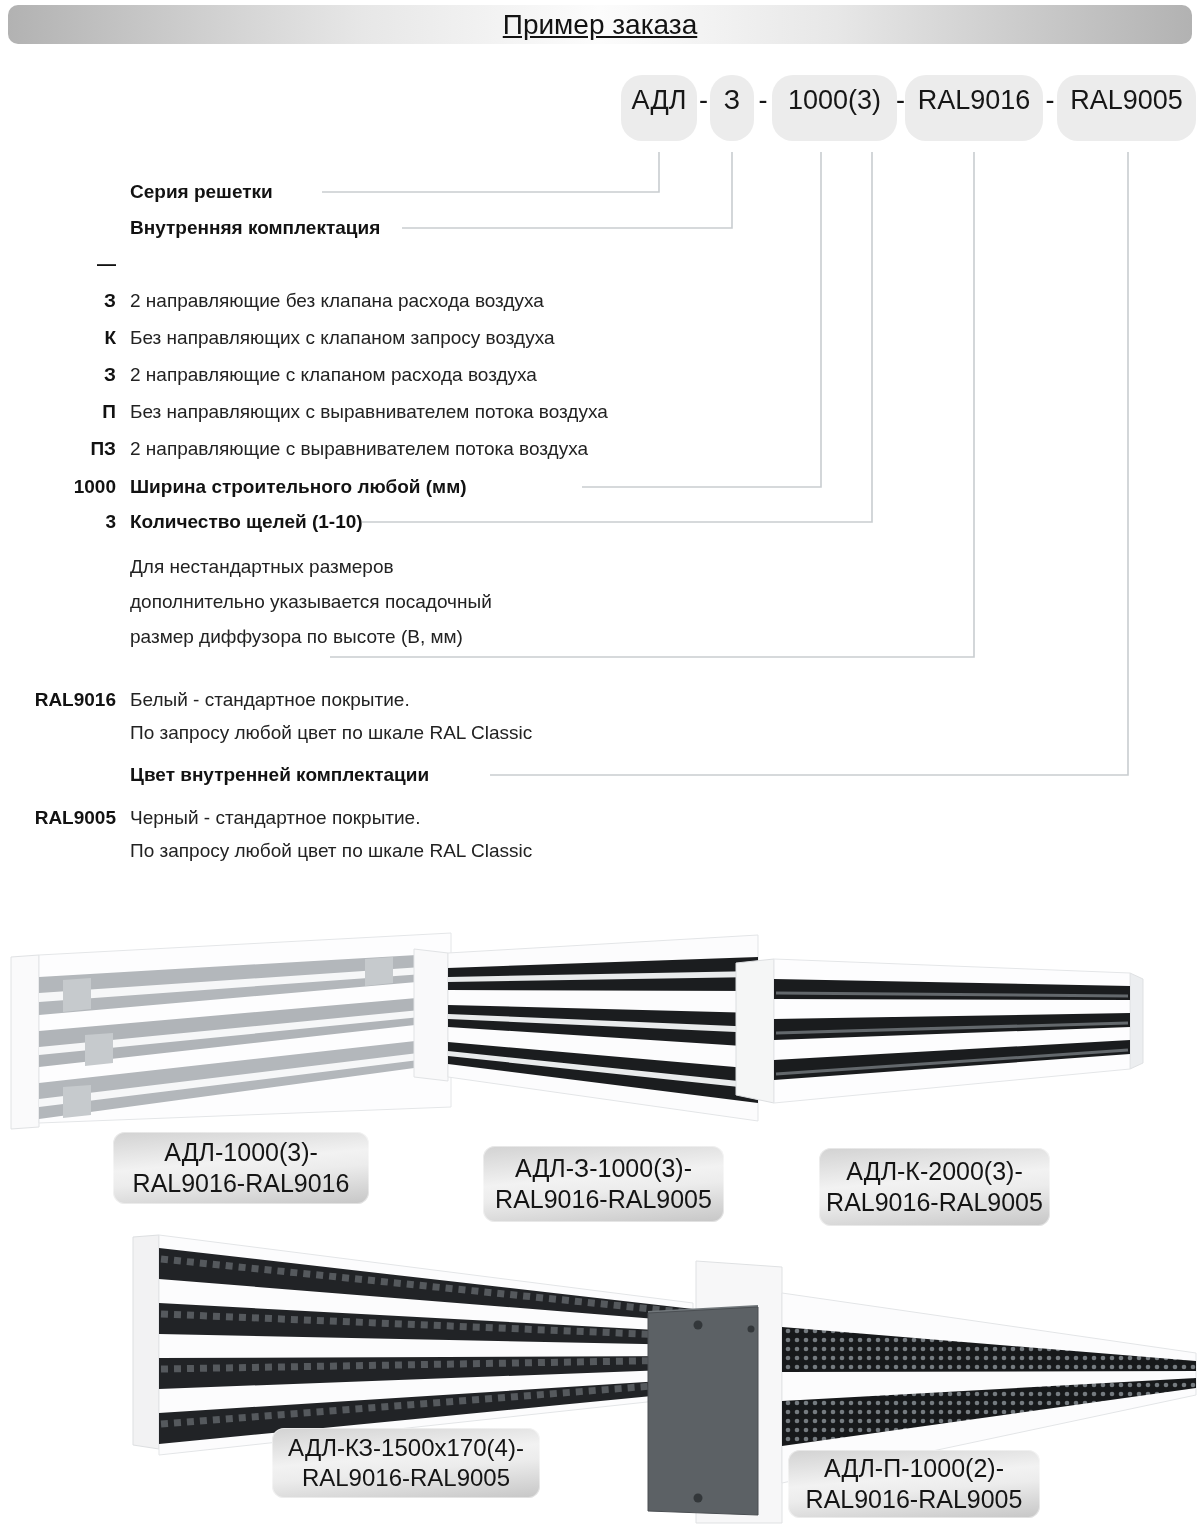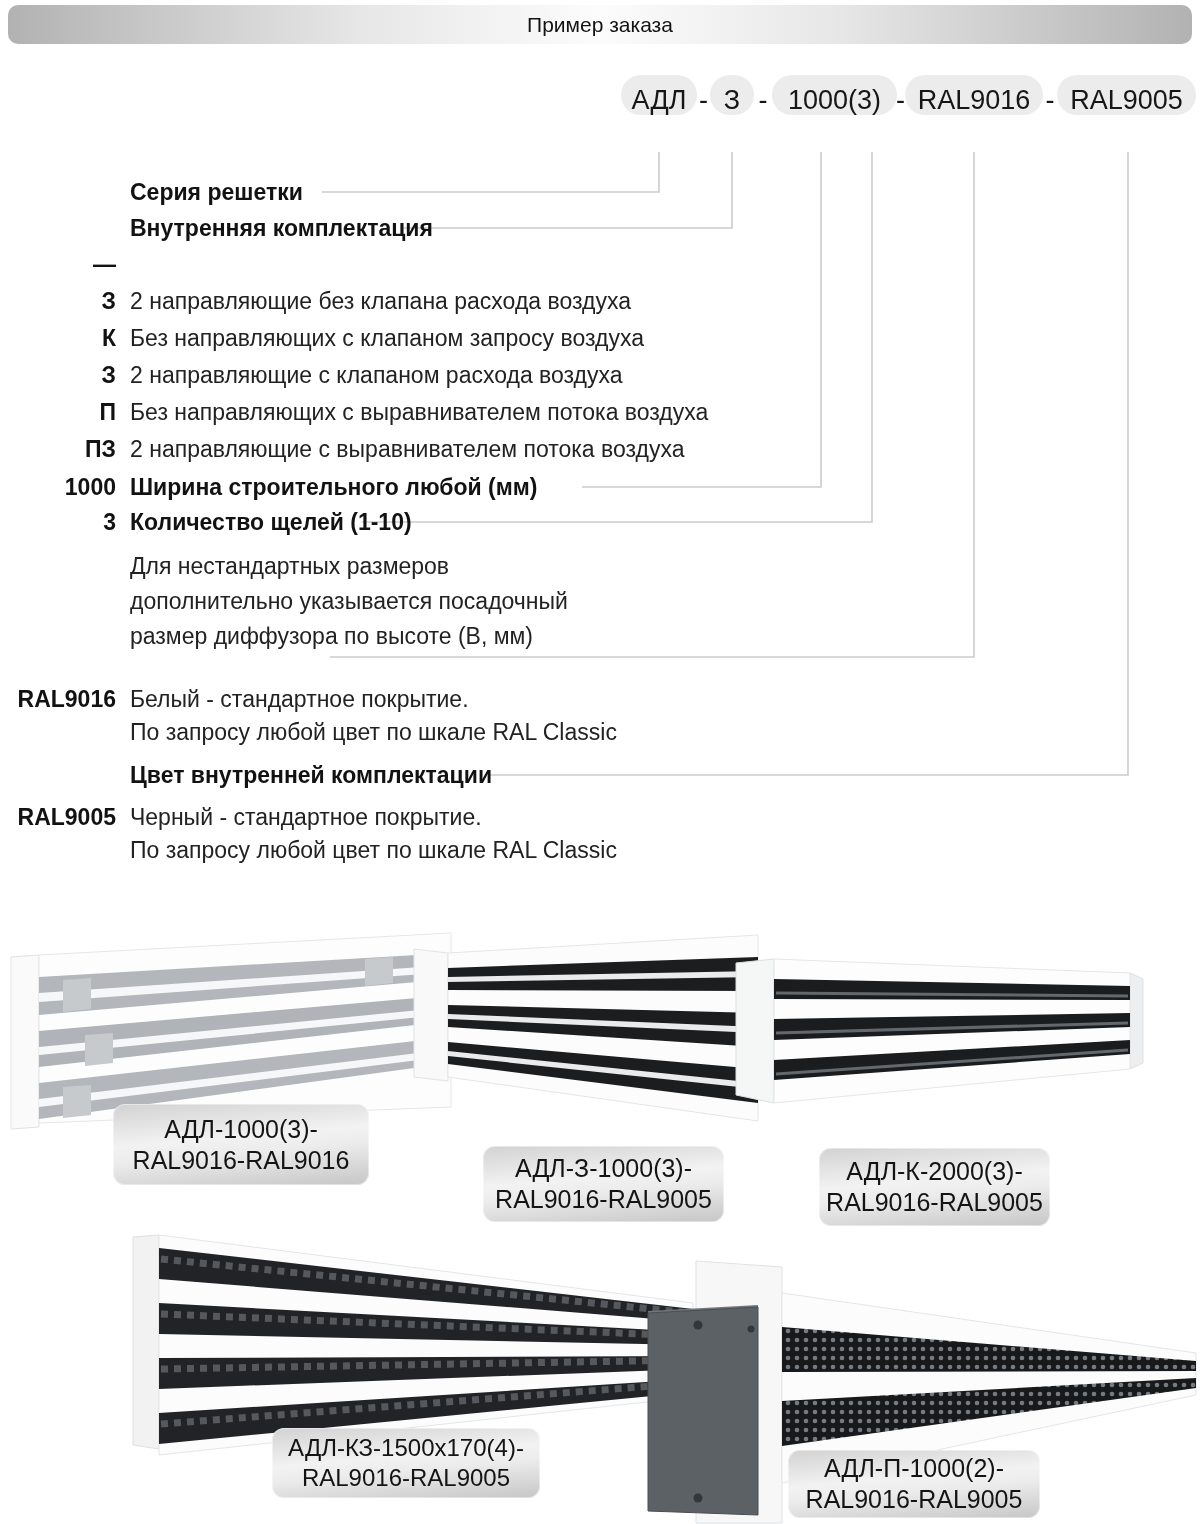"Пример заказа" .header-title { font-size: 21px -> 28px; text-decoration: none -> underline }
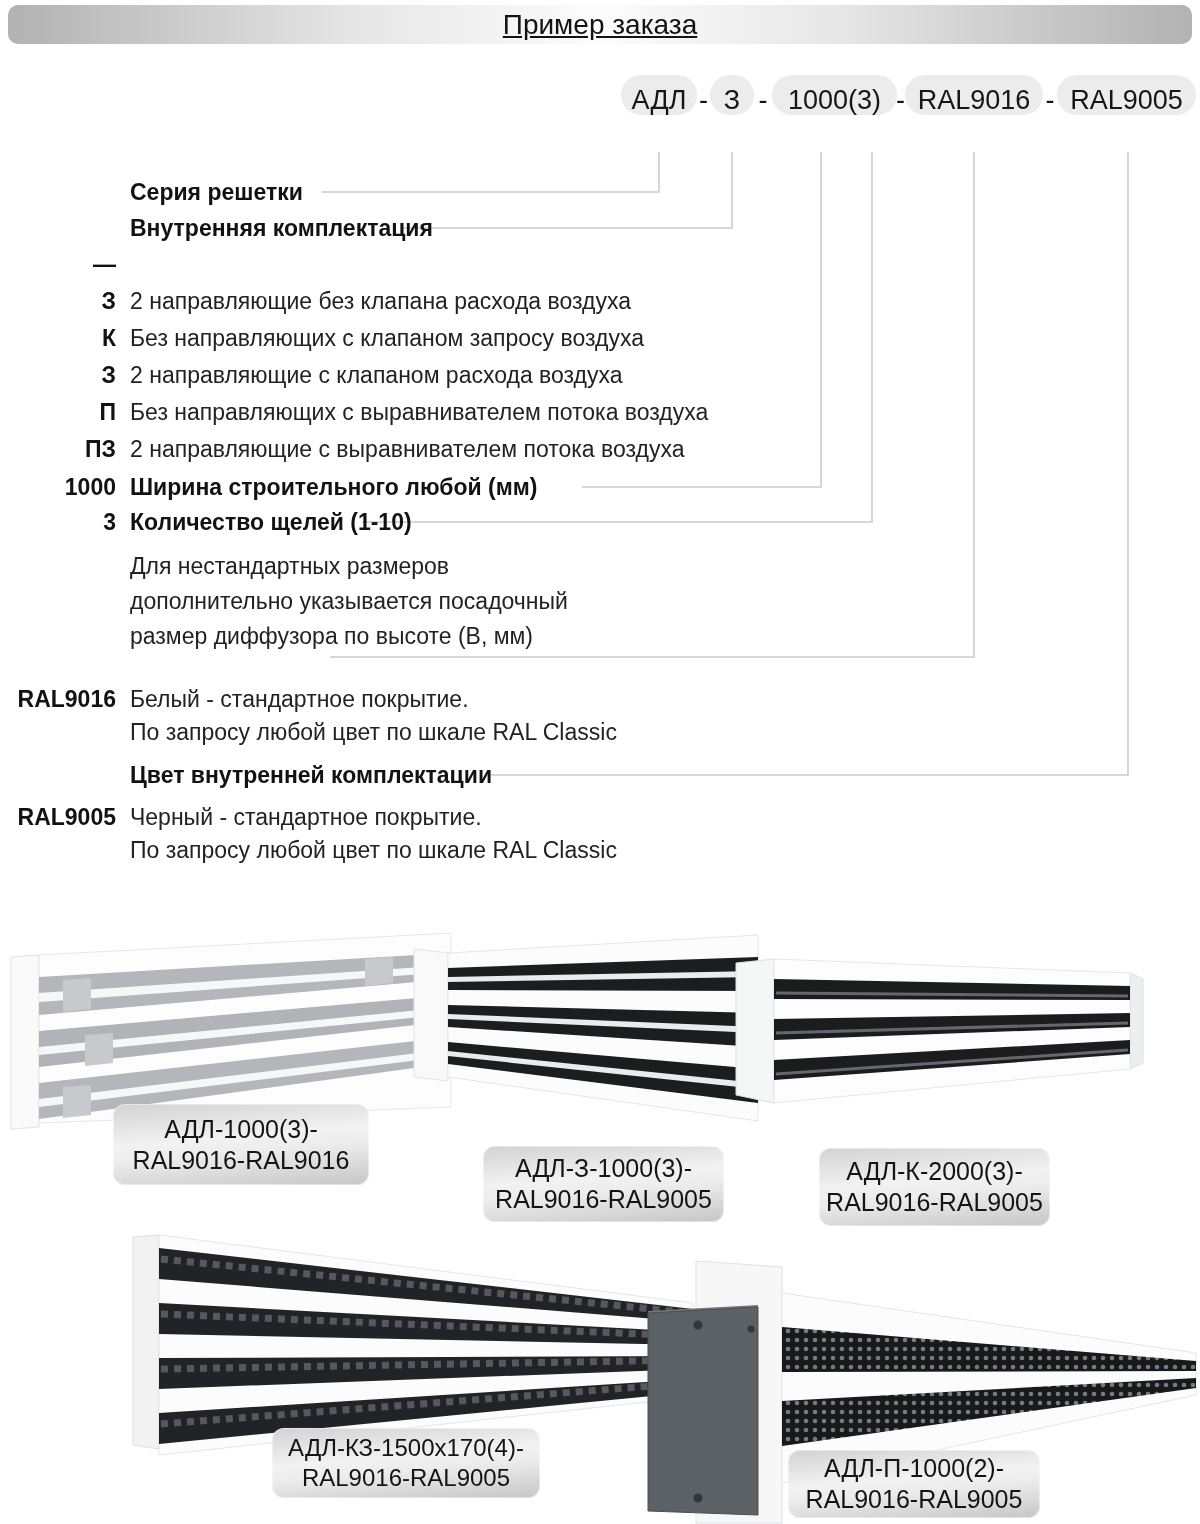"АДЛ" .code-box { height: 40px -> 66px }
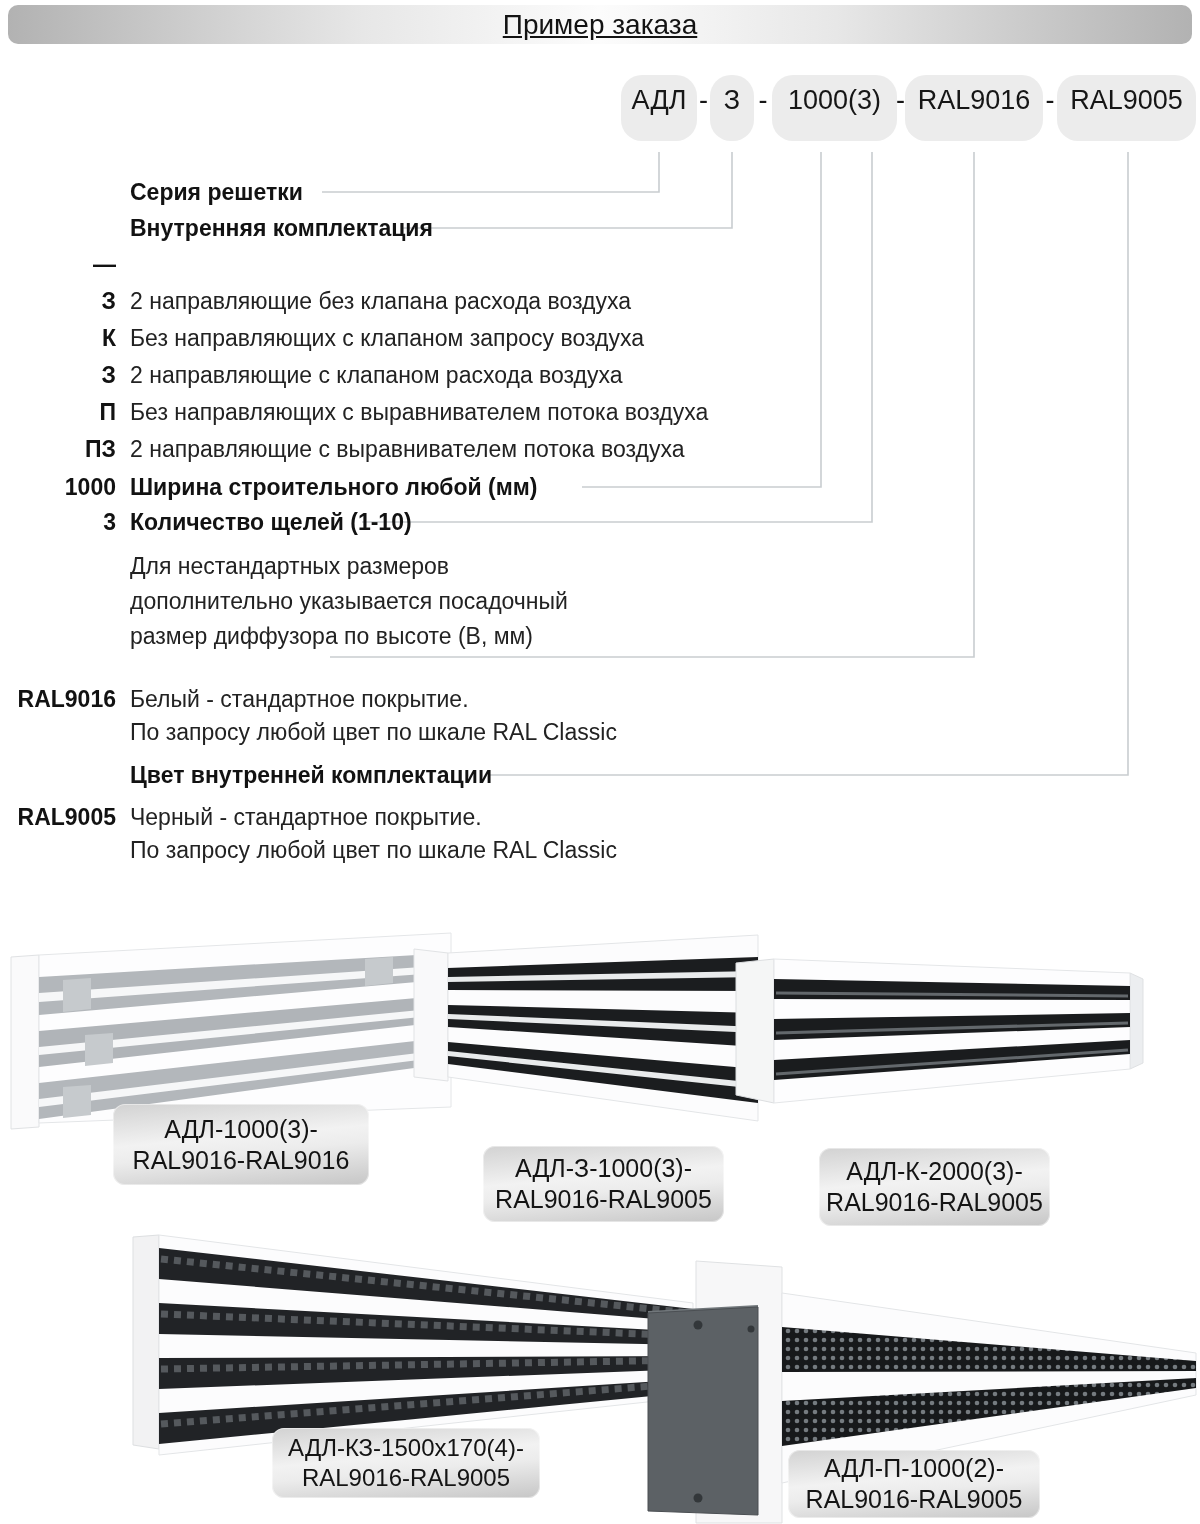"Серия решетки" .lrow { font-size: 23px -> 19px }
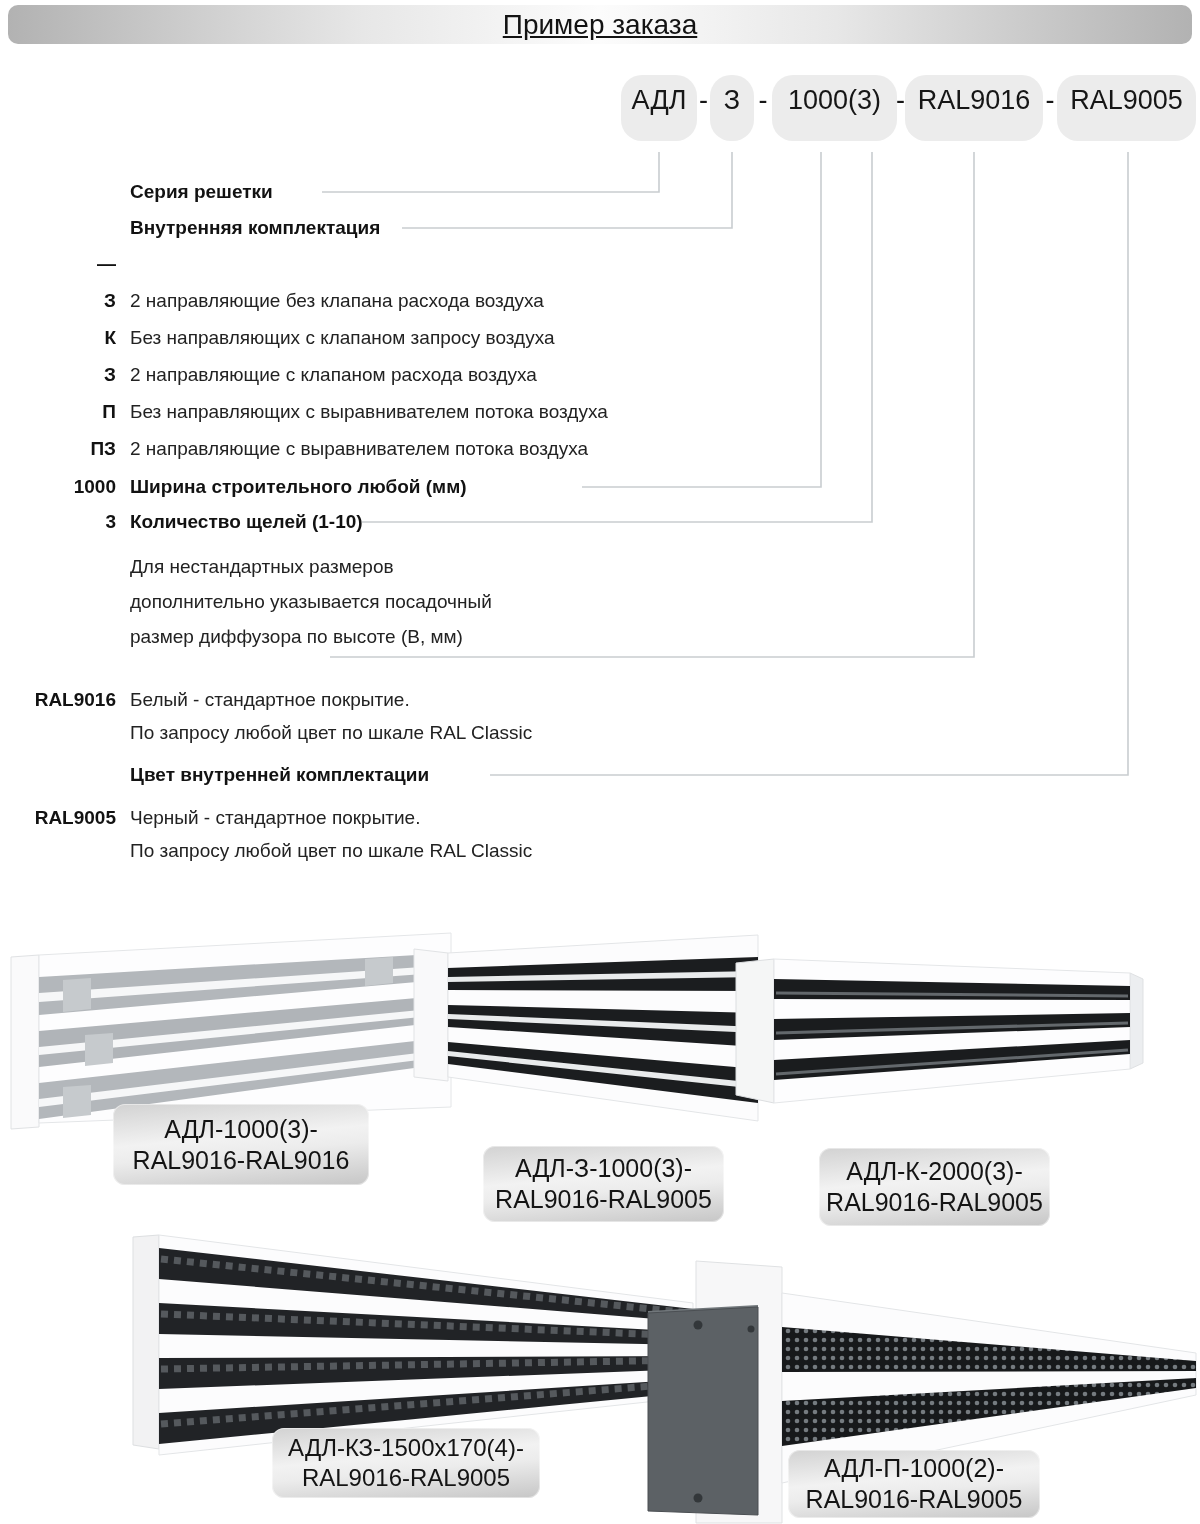"АДЛ-1000(3)-" div.plate { height: 81px -> 72px; top: 1104px -> 1132px }
